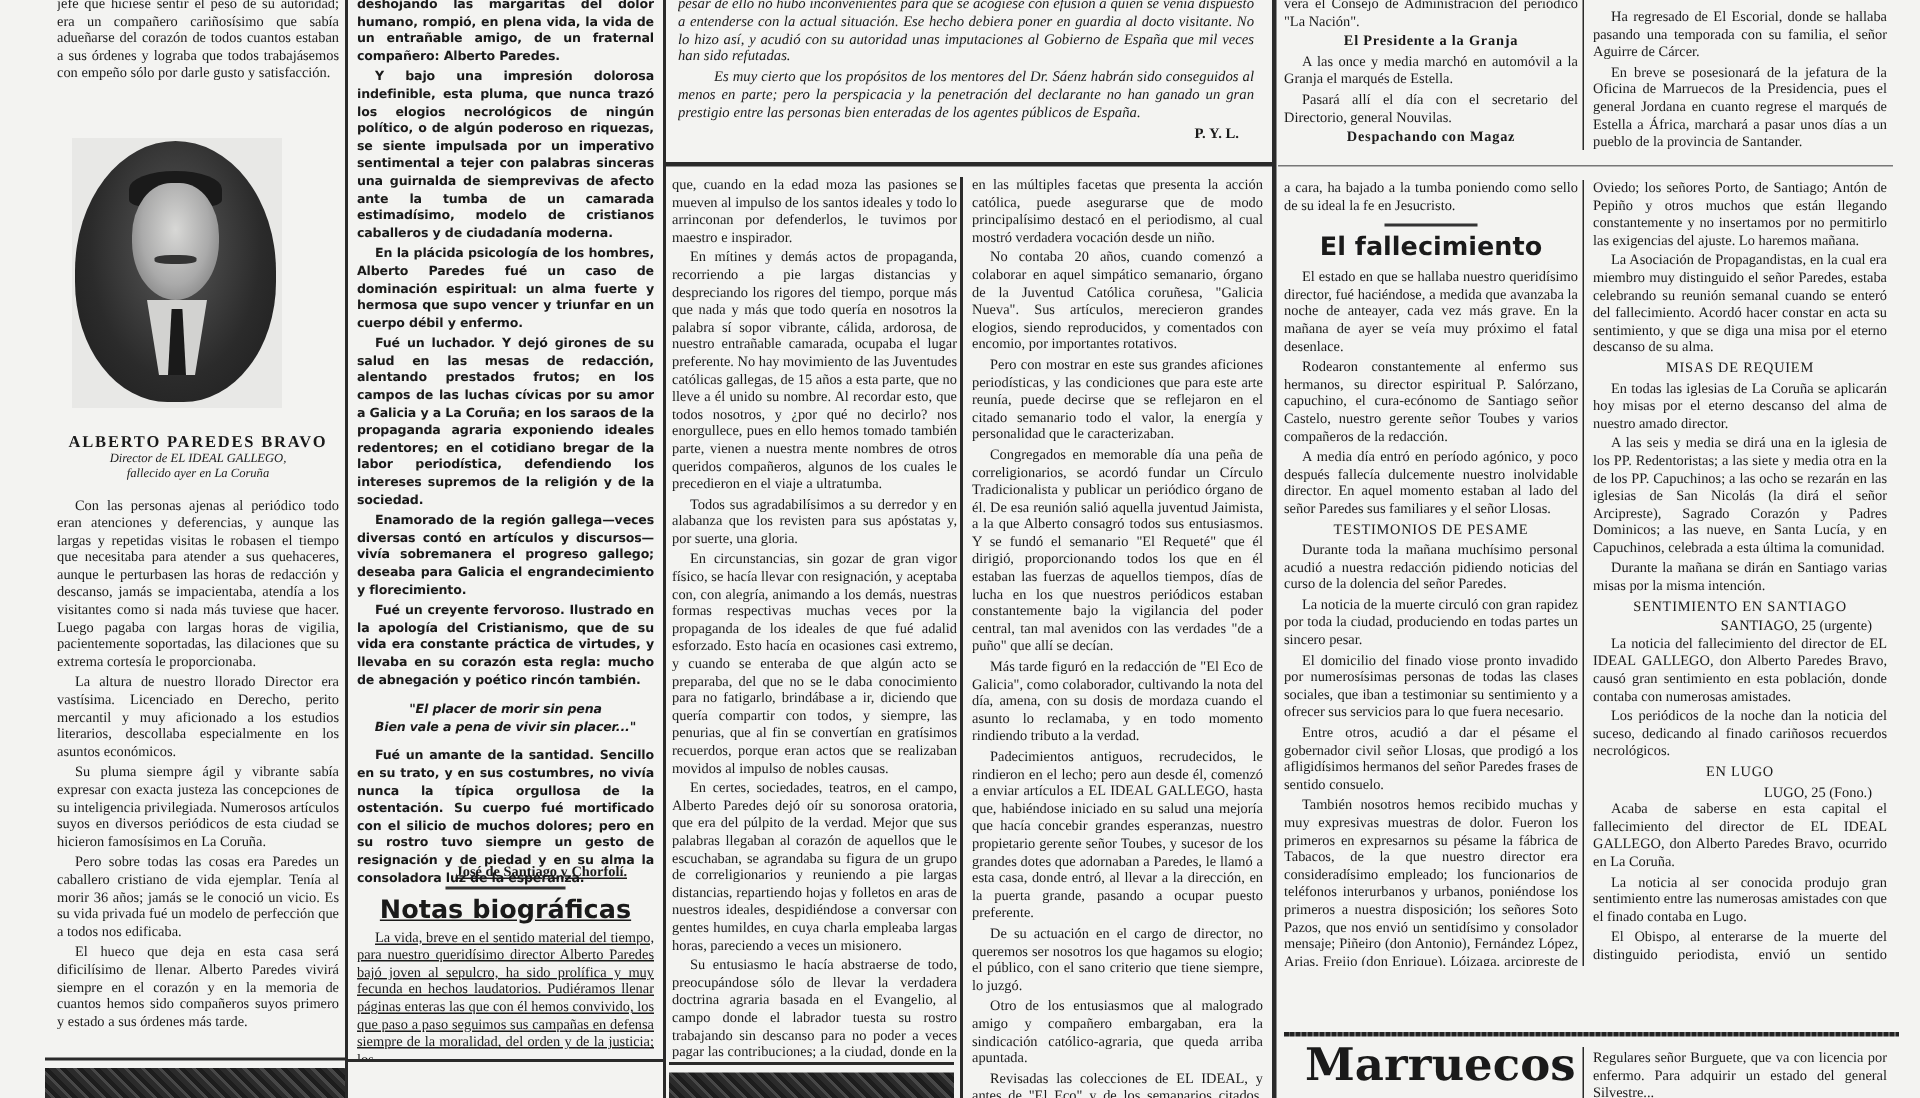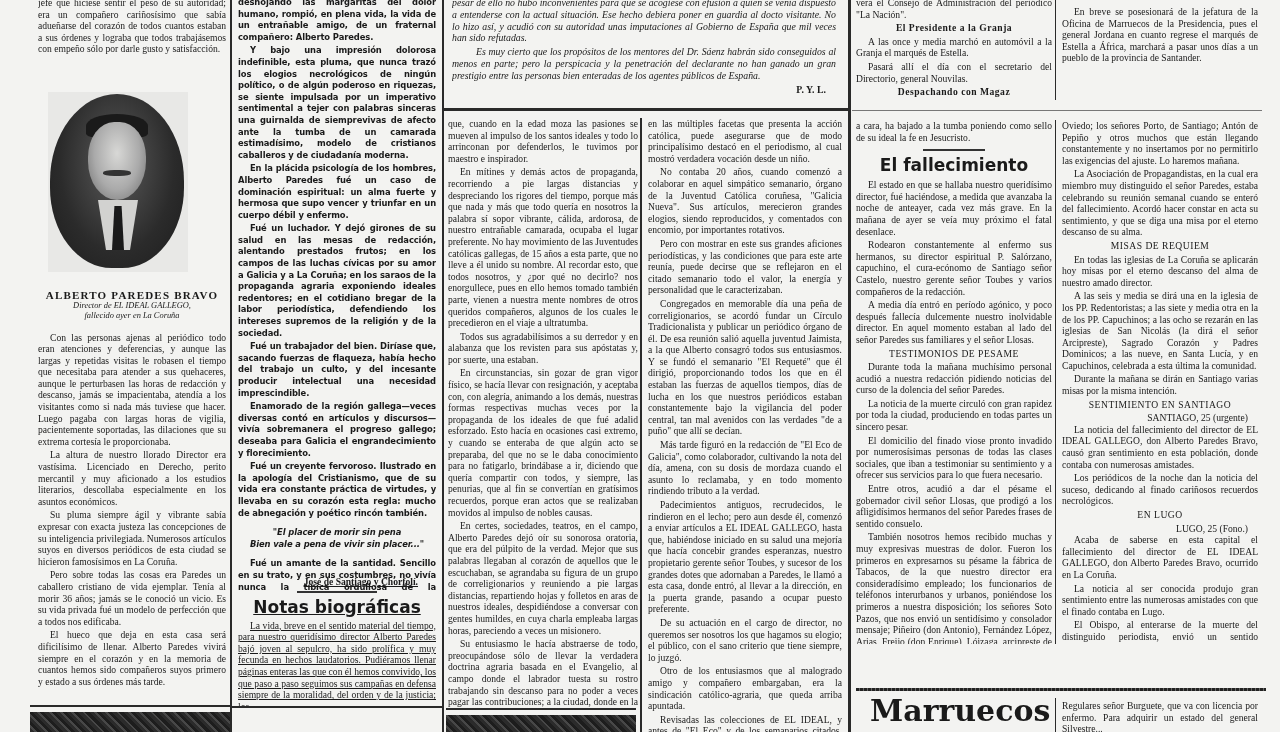"Ha regresado de El Escorial," p { html: none -> <p>Ha regresado de El Escorial, donde se hallaba pasando una temporada con su familia, el señor Aguirre de Cárcer.</p> }
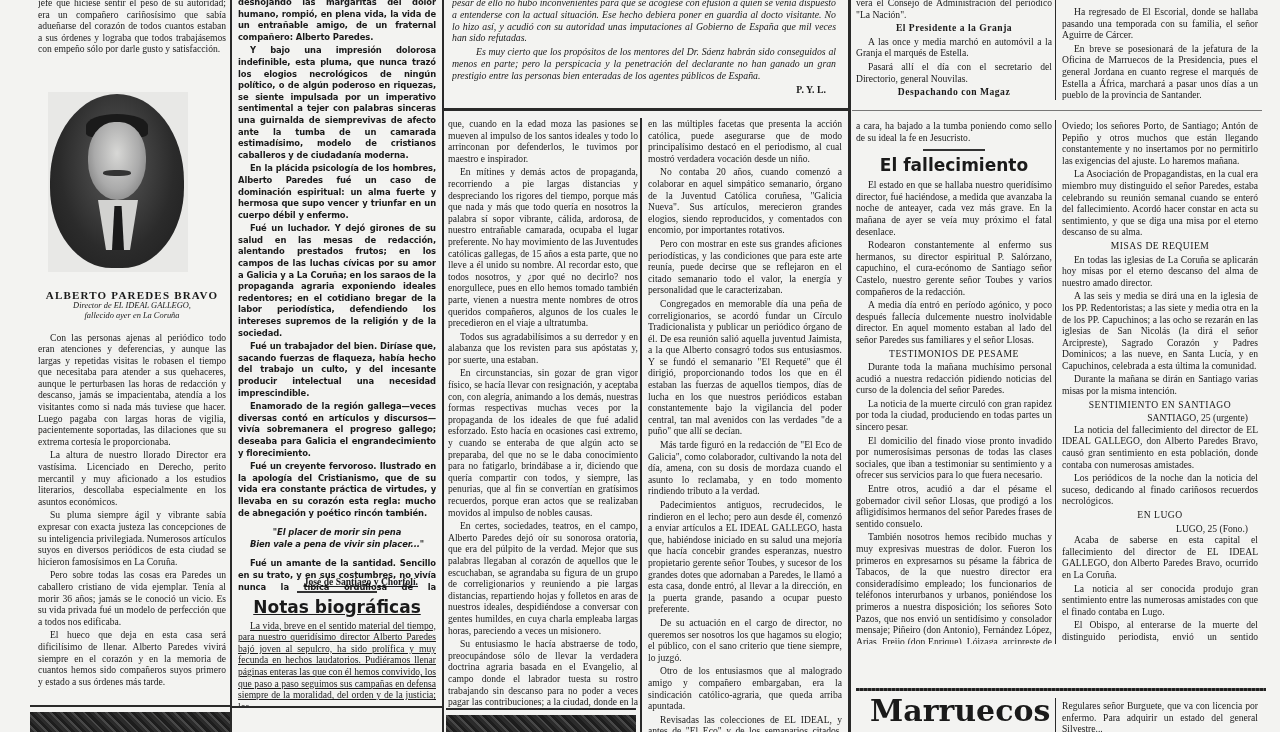"Todos sus agradabilísimos a su" p { text: estaban -> gloria }
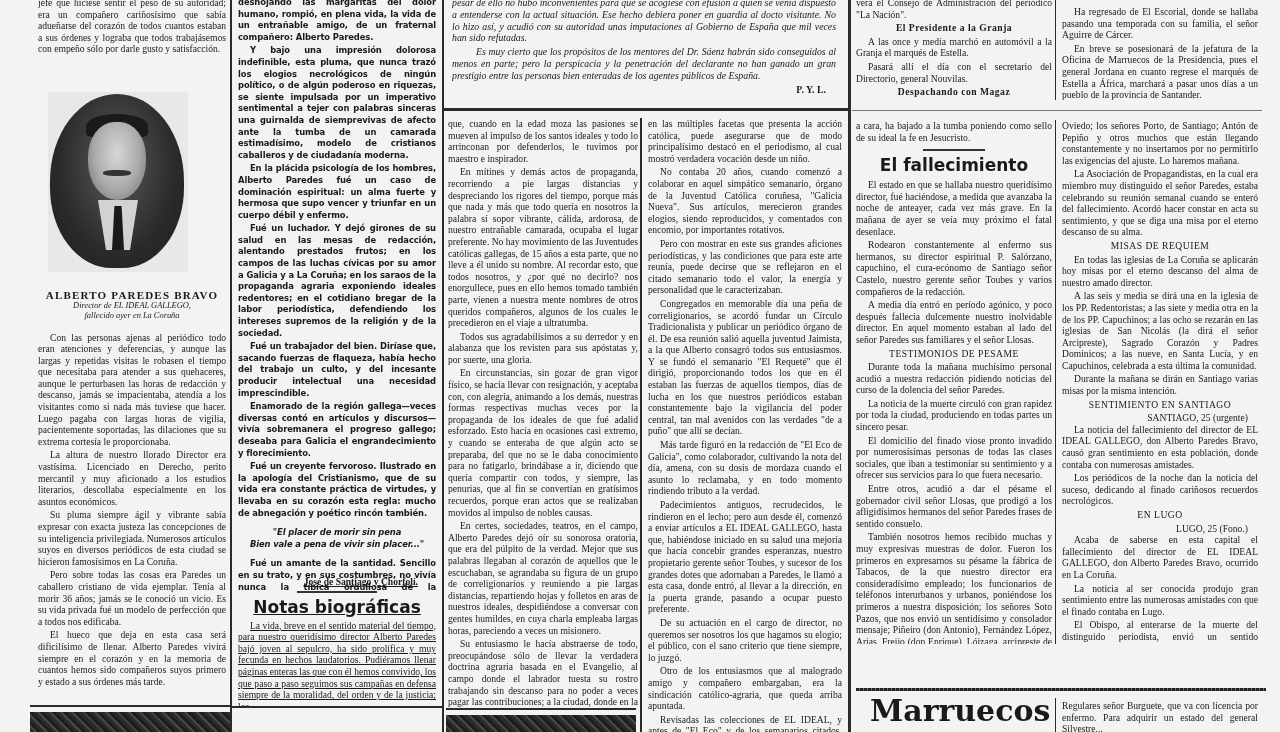"Fué un trabajador del bien." p { html: <p>Fué un trabajador del bien. Diríase que, sacando fuerzas de flaqueza, había hecho del trabajo un culto, y del incesante producir intelectual una necesidad imprescindible.</p> -> none }
